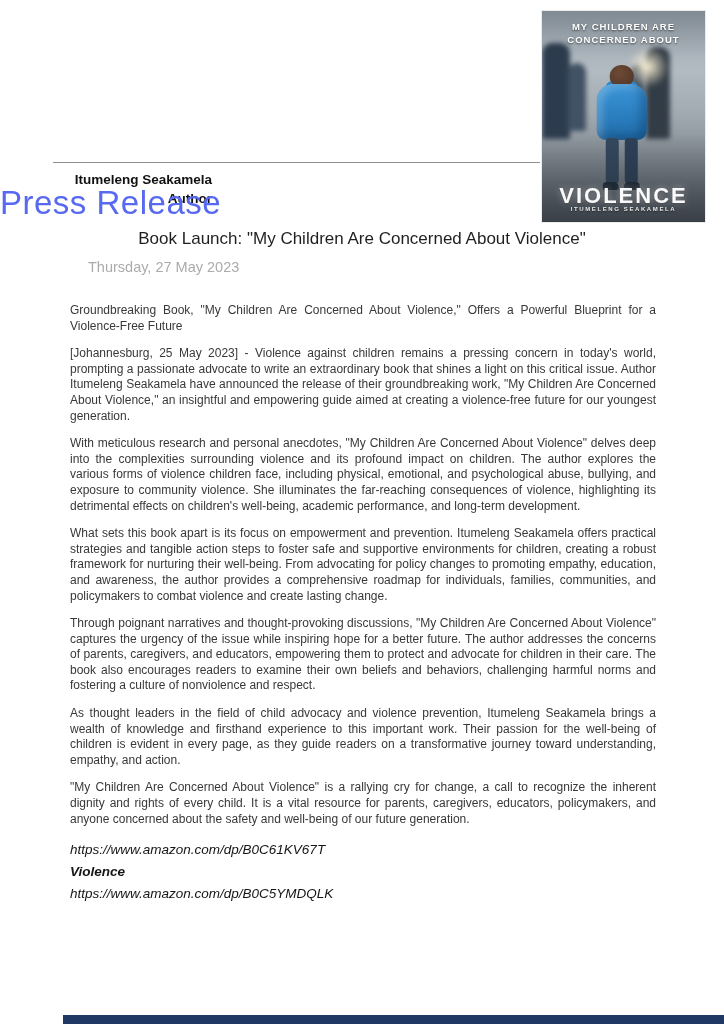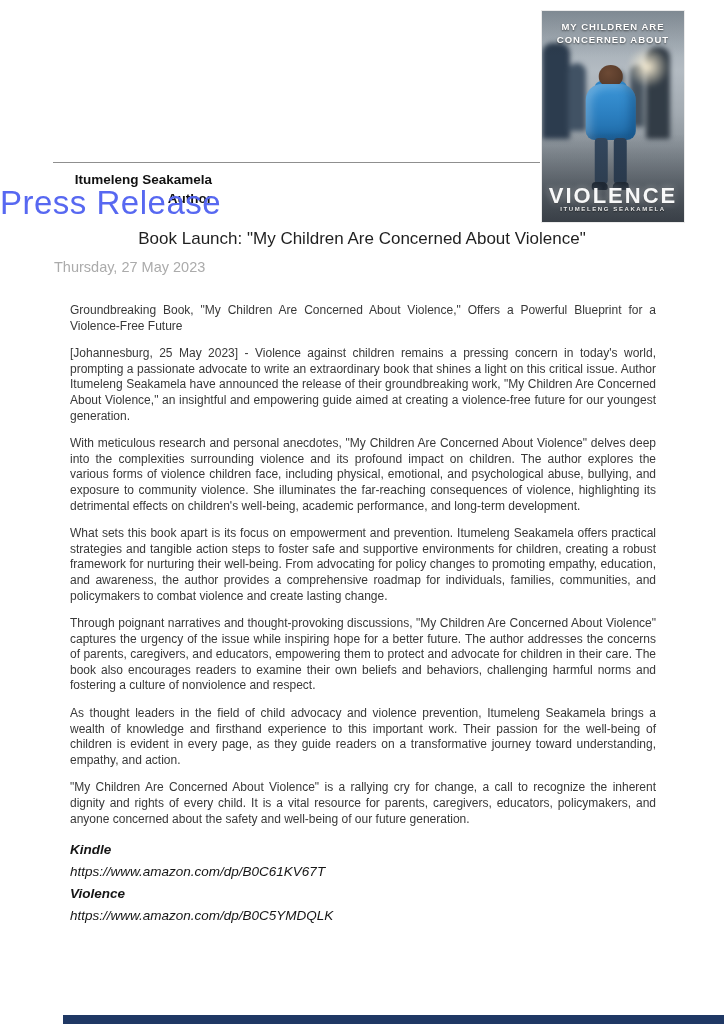"MY CHILDREN ARE" .book-cover { width: 142px -> 163px }
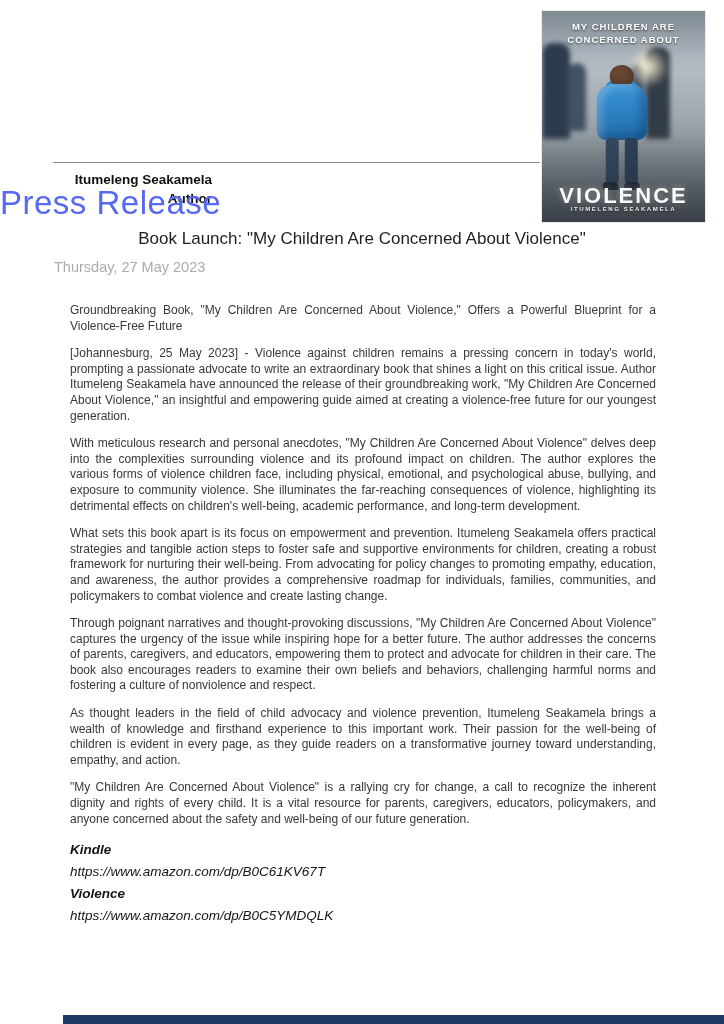"Thursday, 27 May 2023" .doc-date { left: 54px -> 88px }
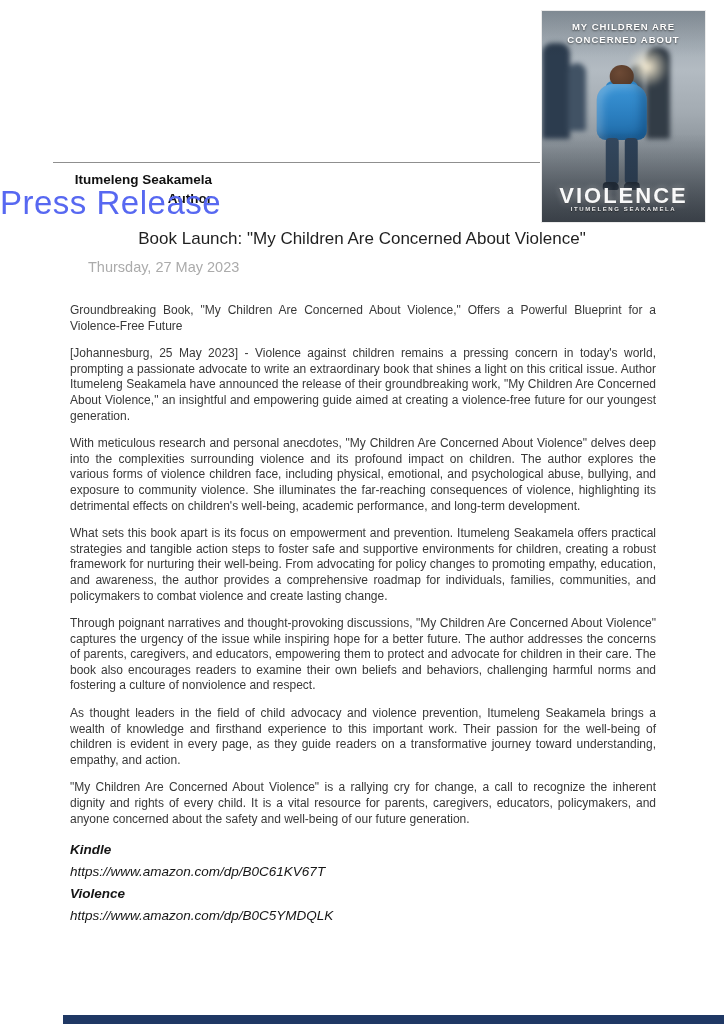"Kindle" div.link-label { html: <div>Kindle</div> -> none }
